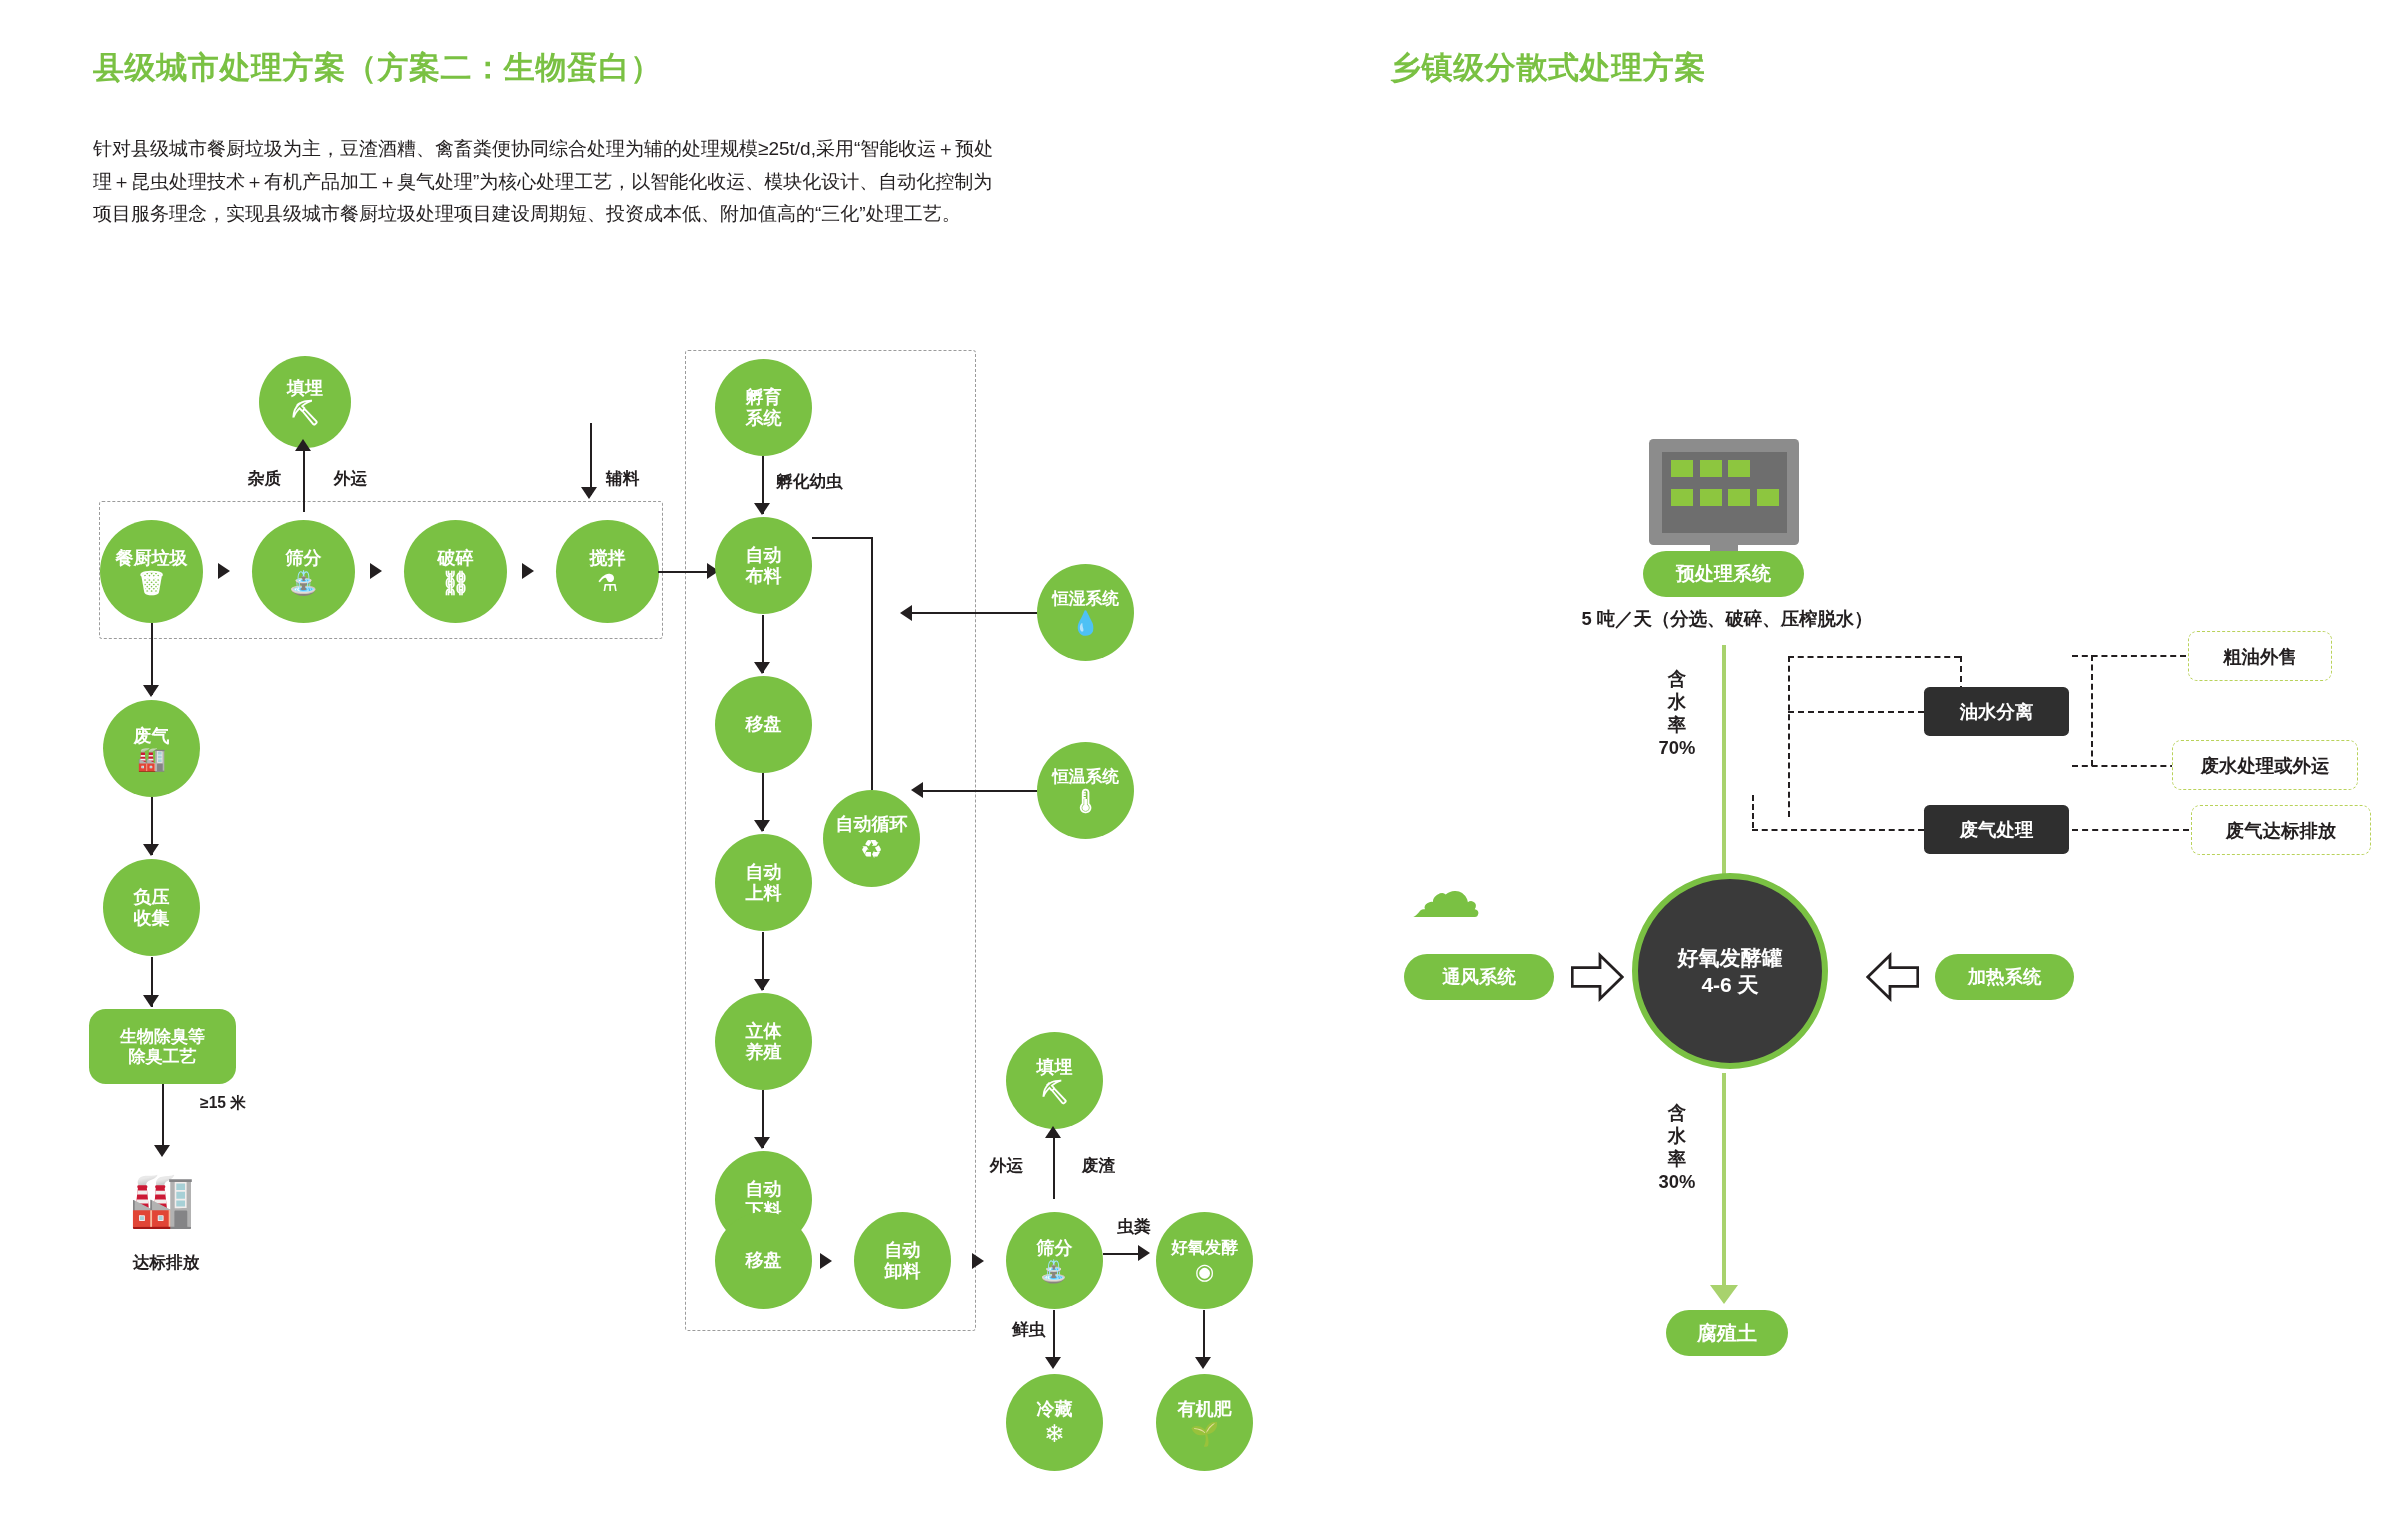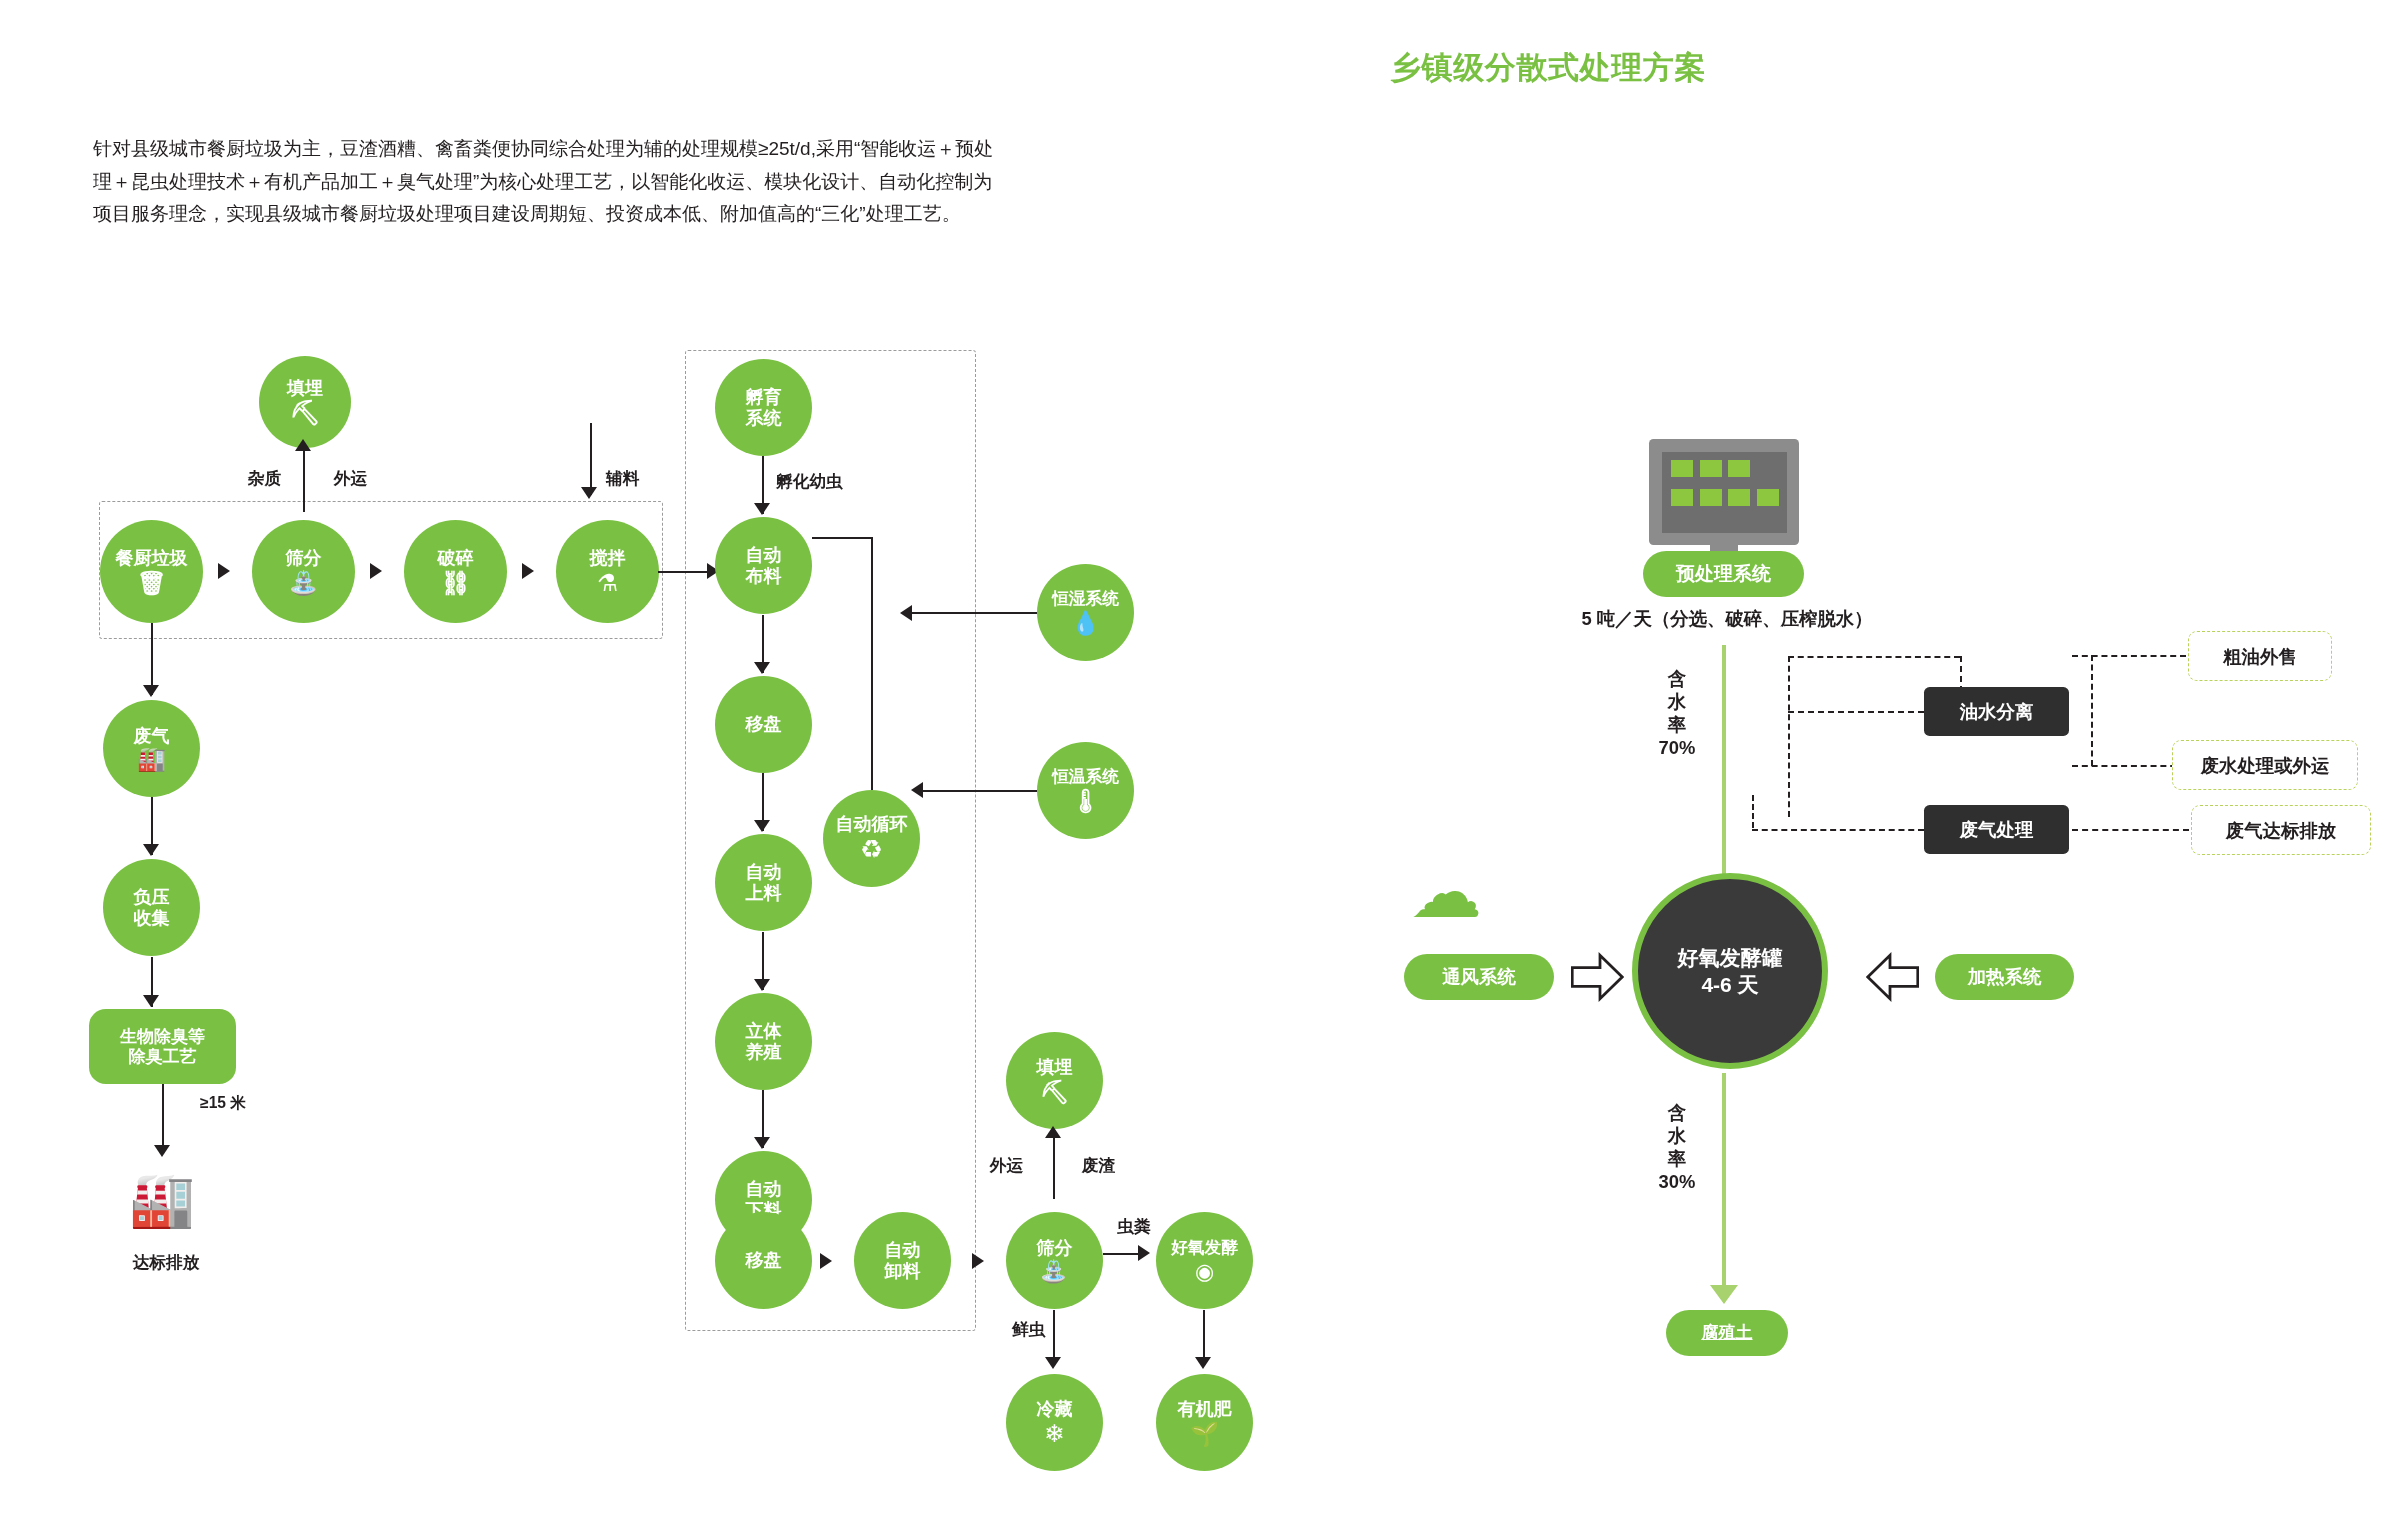"县级城市处理方案（方案二：生物蛋白）" div.col-title { html: none -> <div>县级城市处理方案（方案二：生物蛋白）</div> }
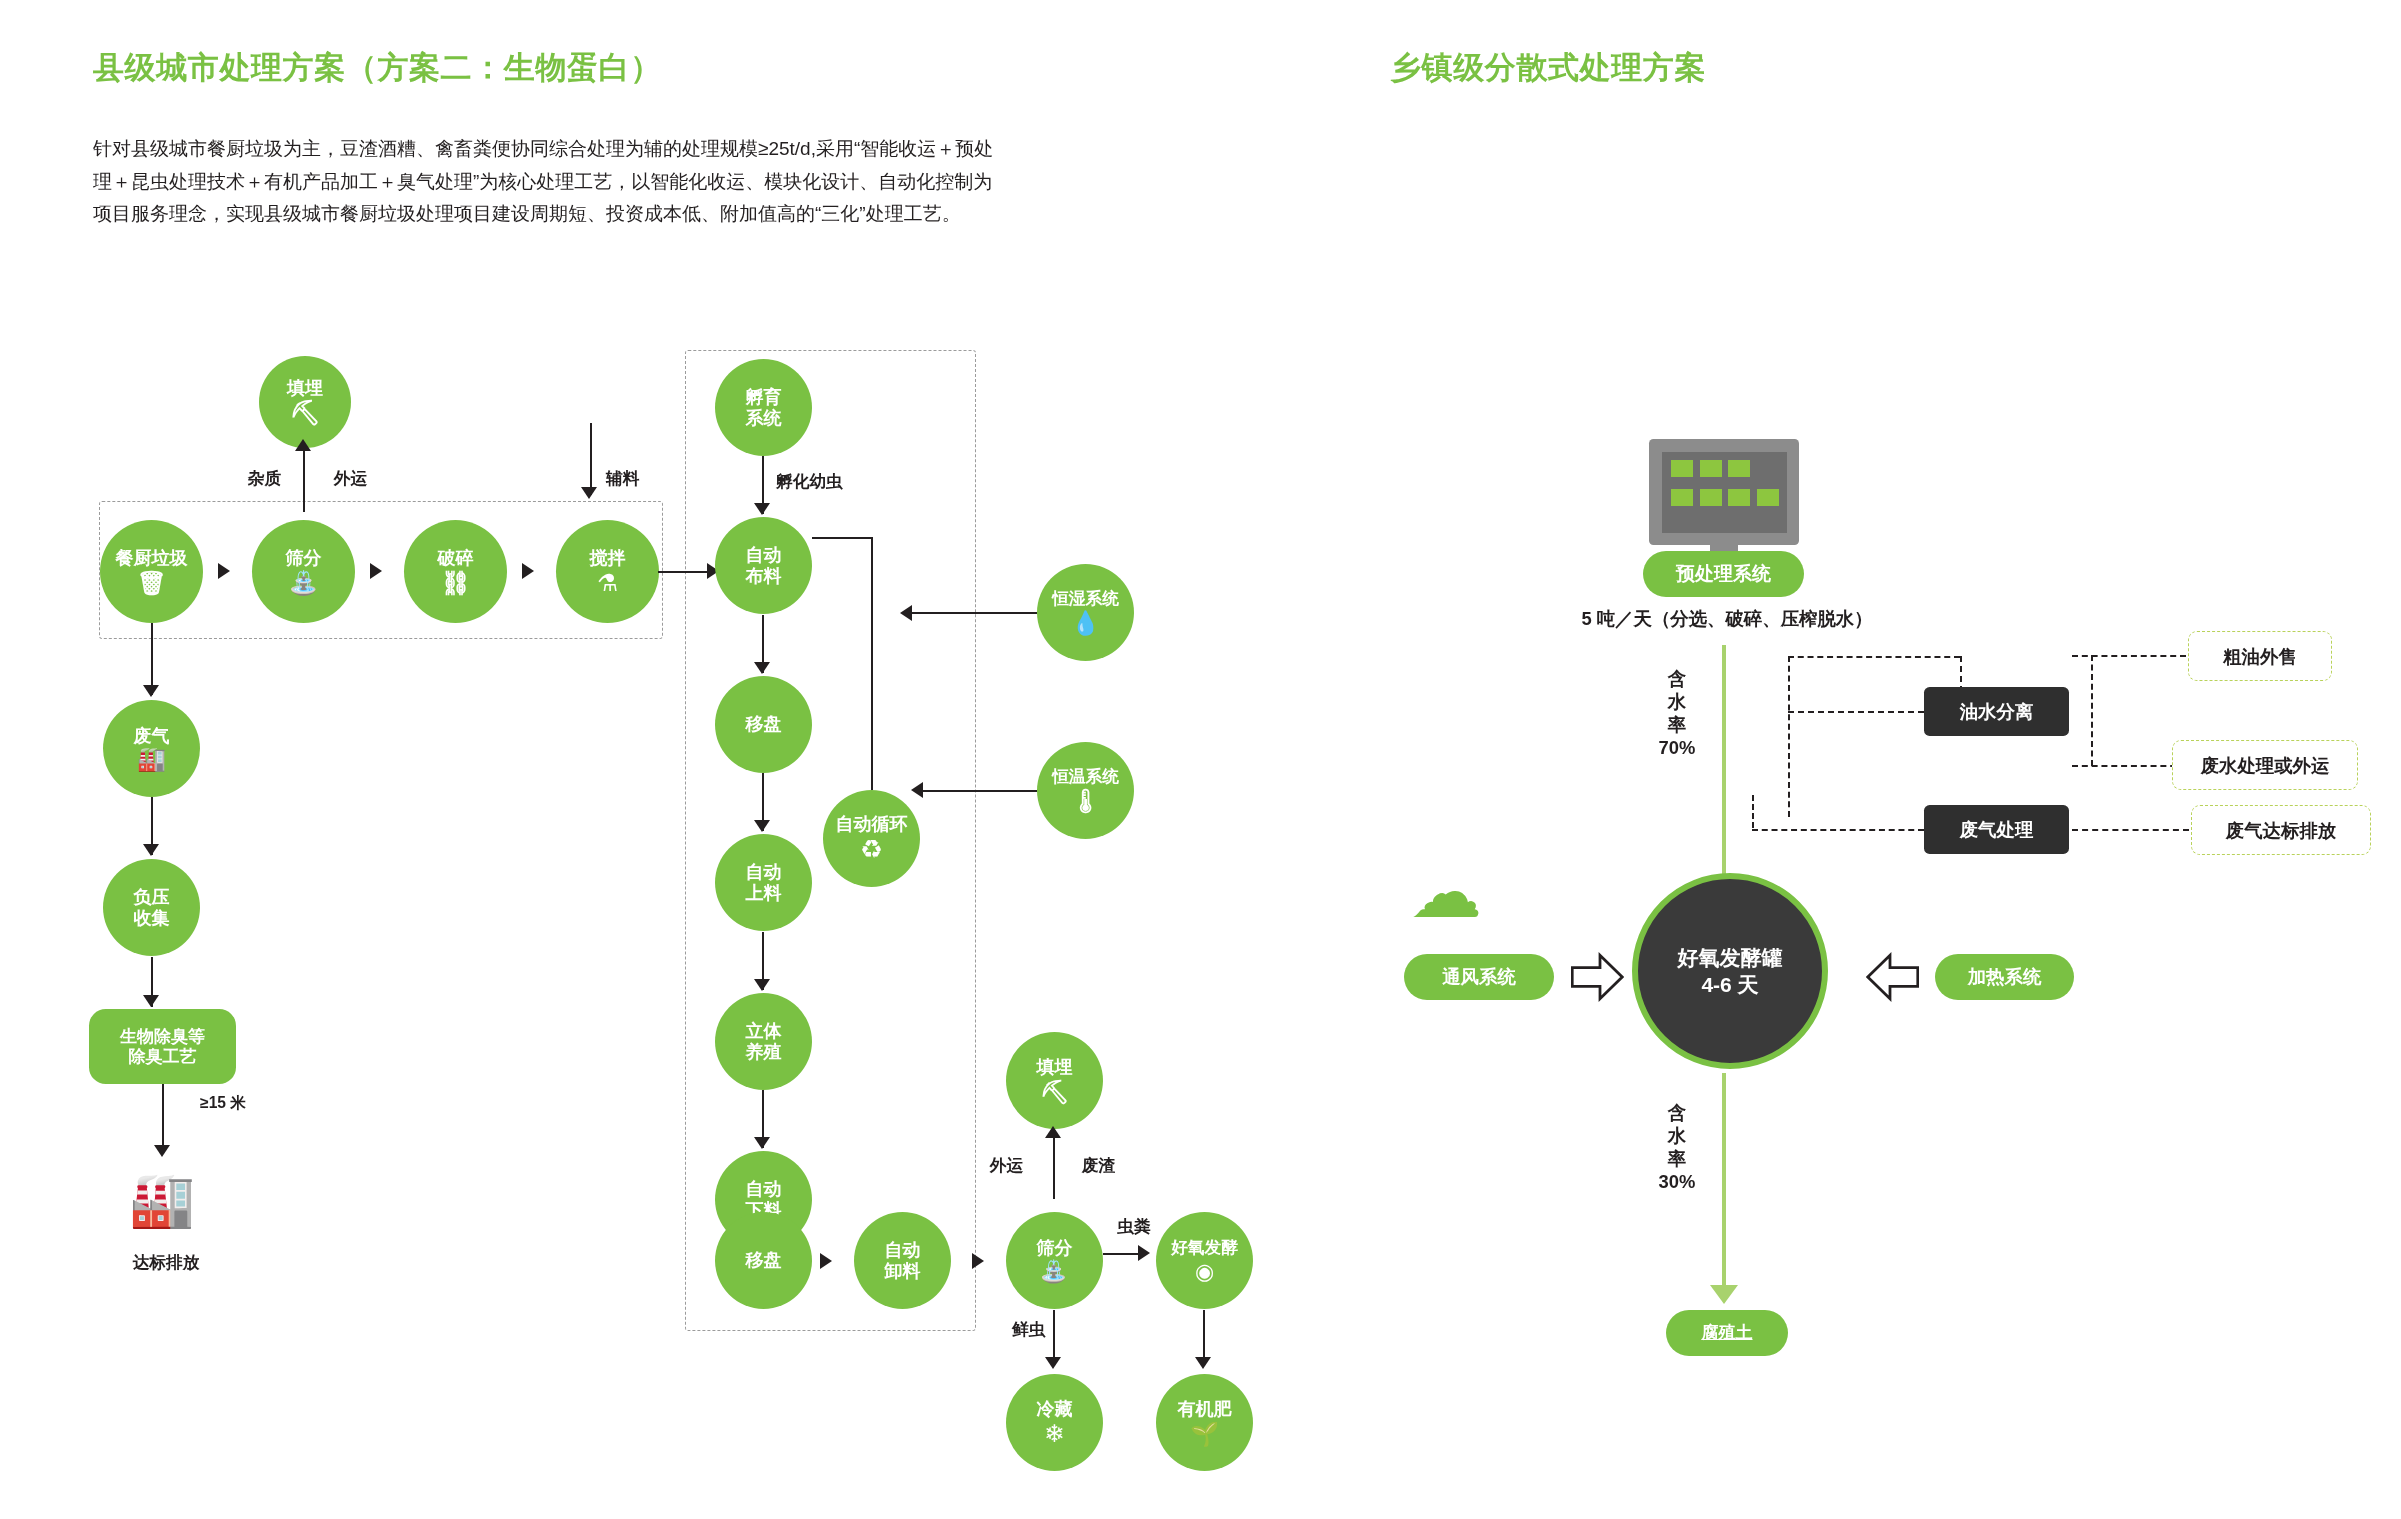"腐殖土" div.node { font-size: 17px -> 20px; text-decoration: underline -> none }
